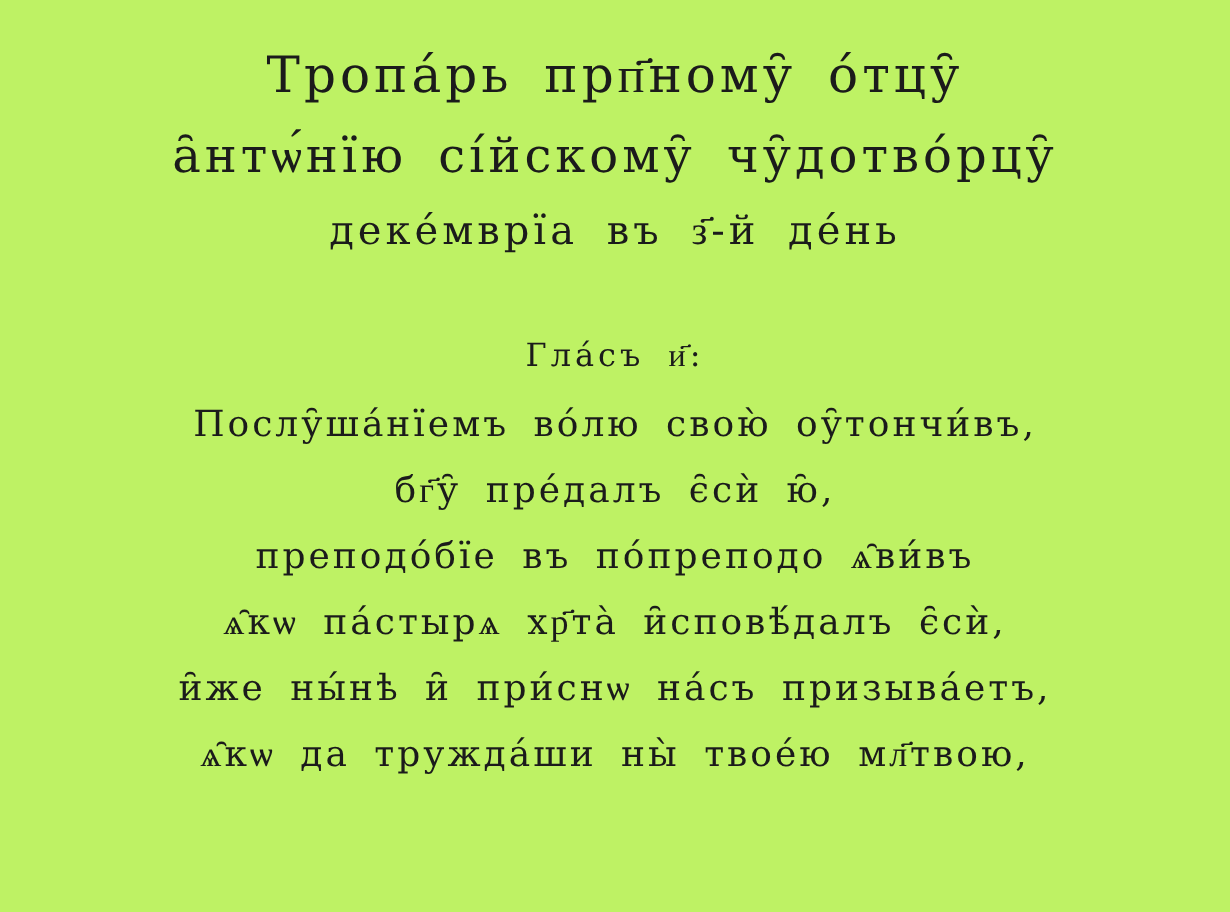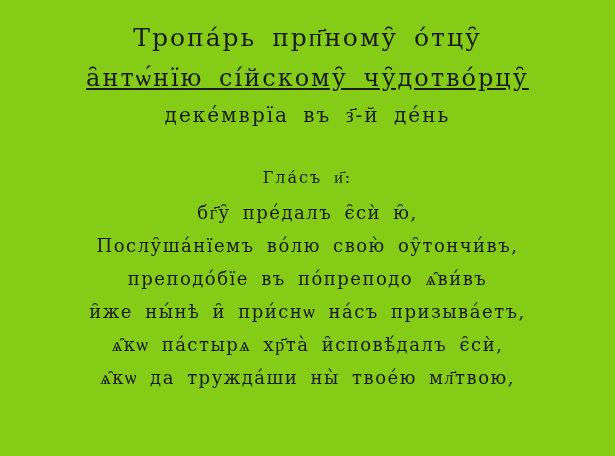"Тропа́рь прп҃ному̑ о́тцу̑" .page { background: #84cc16 -> #bef264 }
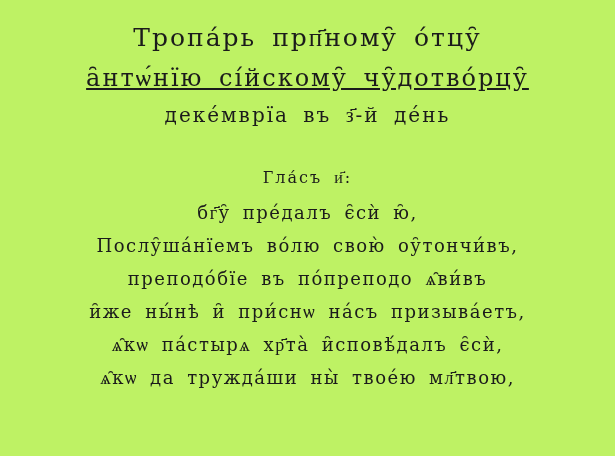"а̑нтѡ́нїю сі́йскому̑ чу̑дотво́рцу̑" .title-line2 { text-decoration: underline -> none }
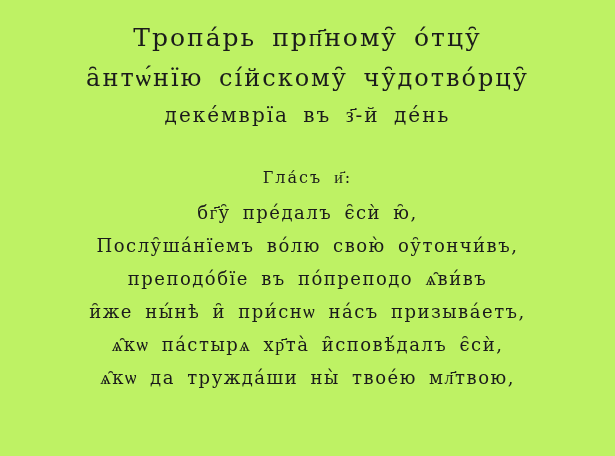"бг҃у̑ пре́далъ є̑сѝ ю̑," div.verse-line { order: before "Послу̑ша́нїемъ во́лю свою̀ оу̑тончи́въ," -> after "Послу̑ша́нїемъ во́лю свою̀ оу̑тончи́въ," }
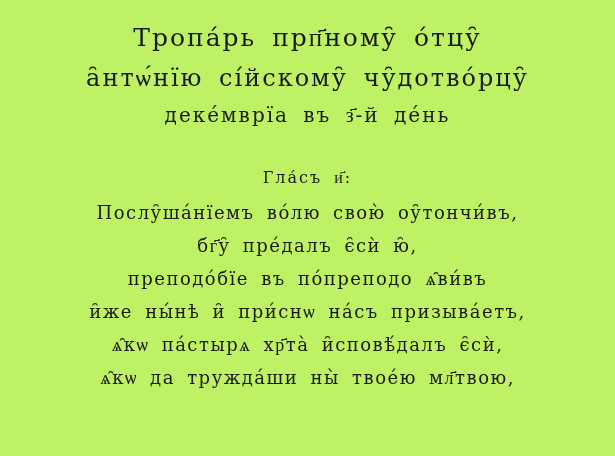"и̑же ны́нѣ и̑ при́снѡ на́съ" div.verse-line { order: before "ѧ̑кѡ па́стырѧ хр҃та̀ и̑сповѣ́далъ є̑сѝ," -> after "ѧ̑кѡ па́стырѧ хр҃та̀ и̑сповѣ́далъ є̑сѝ," }
